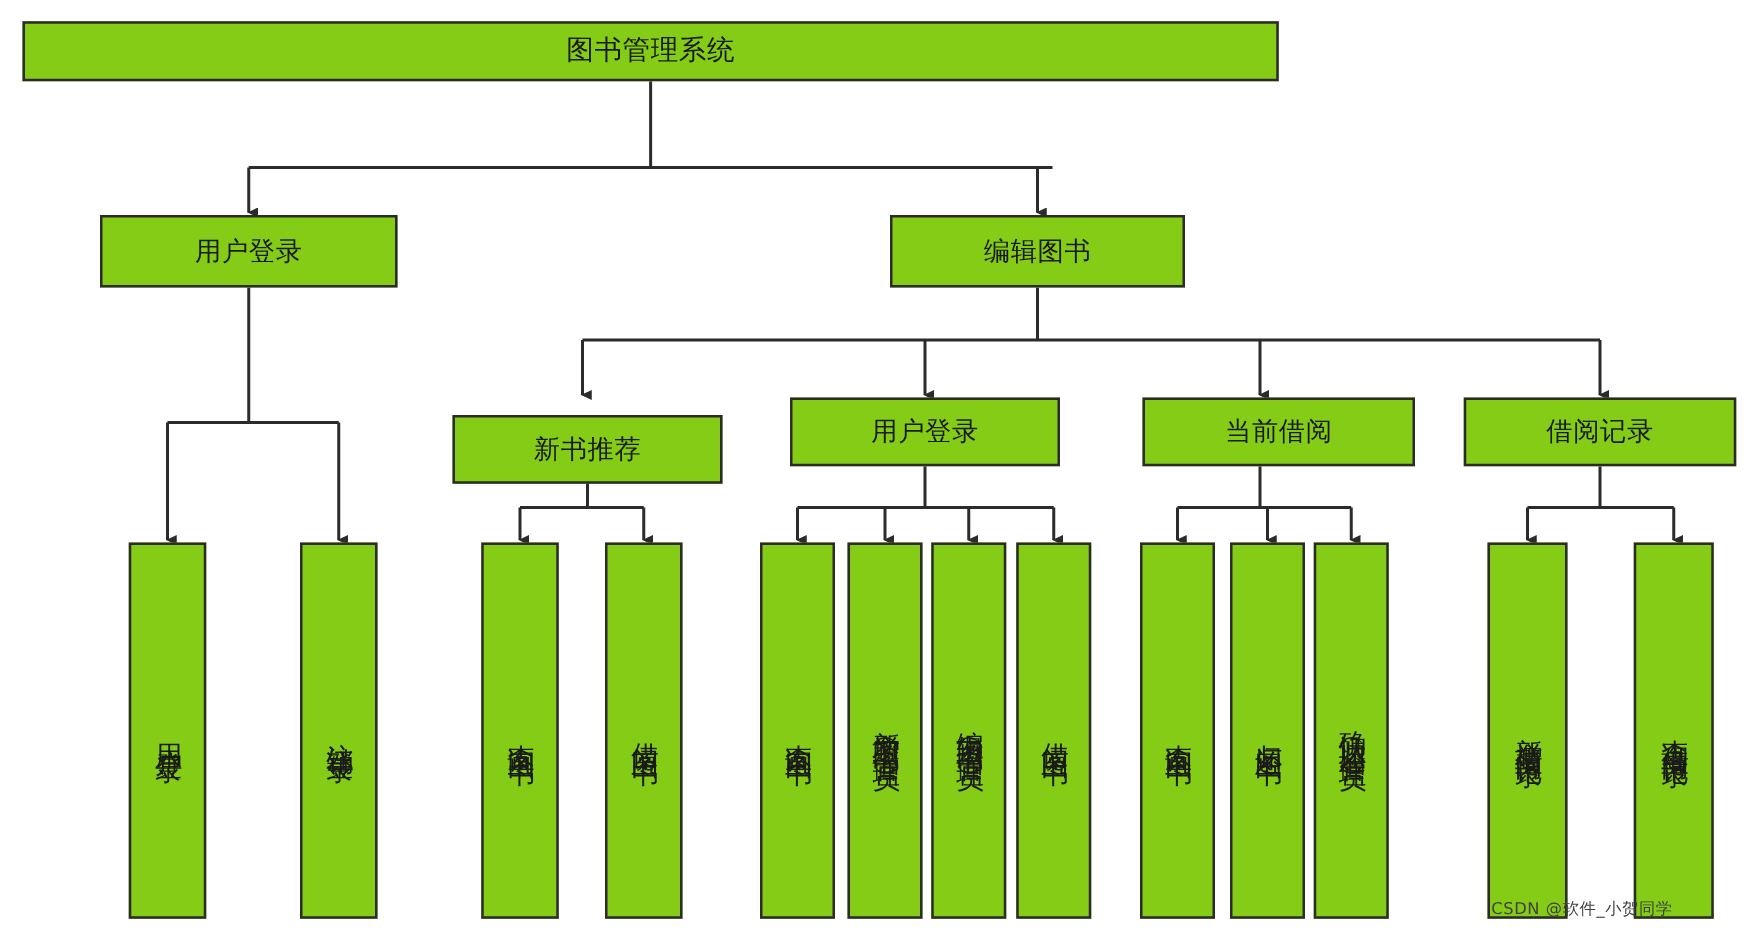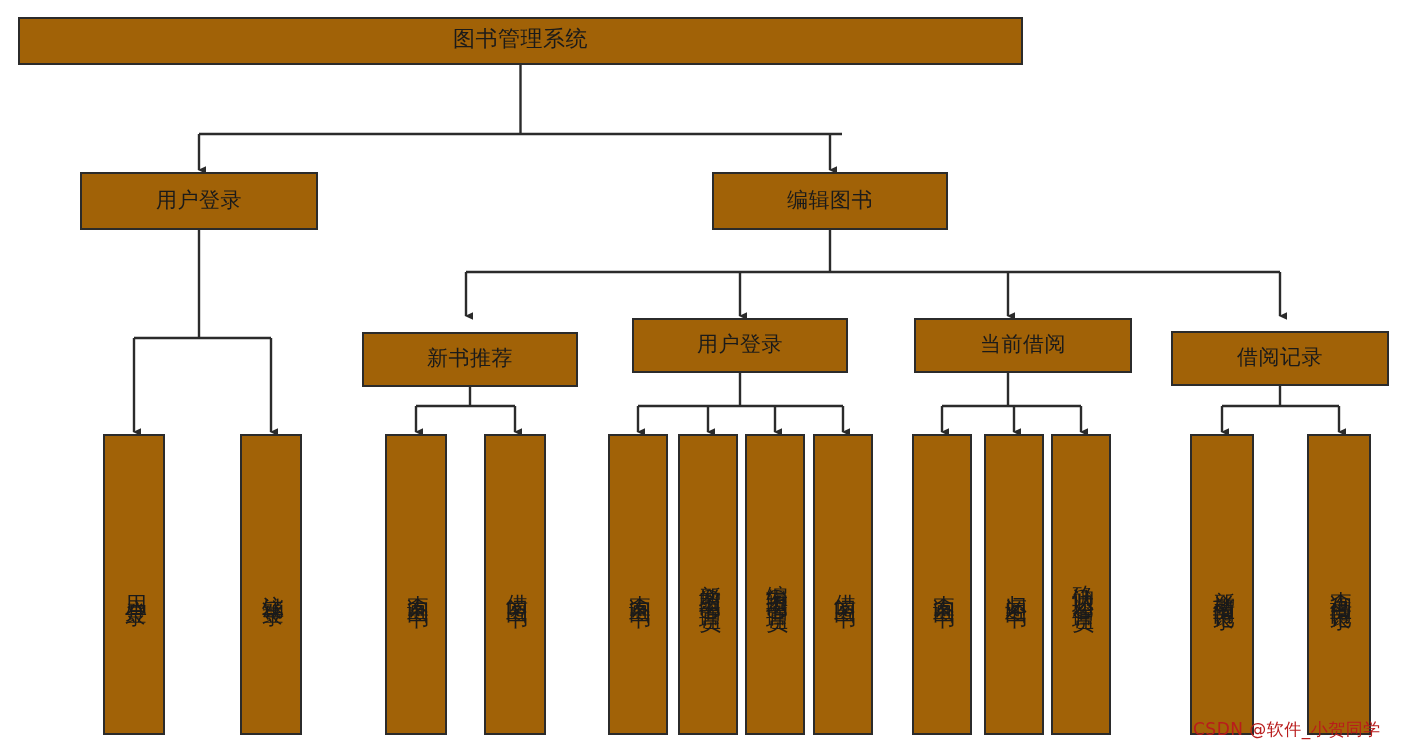"图书管理系统" .node { background: #a16207 -> #84cc16; font-family: Liberation Mono, monospace -> none }
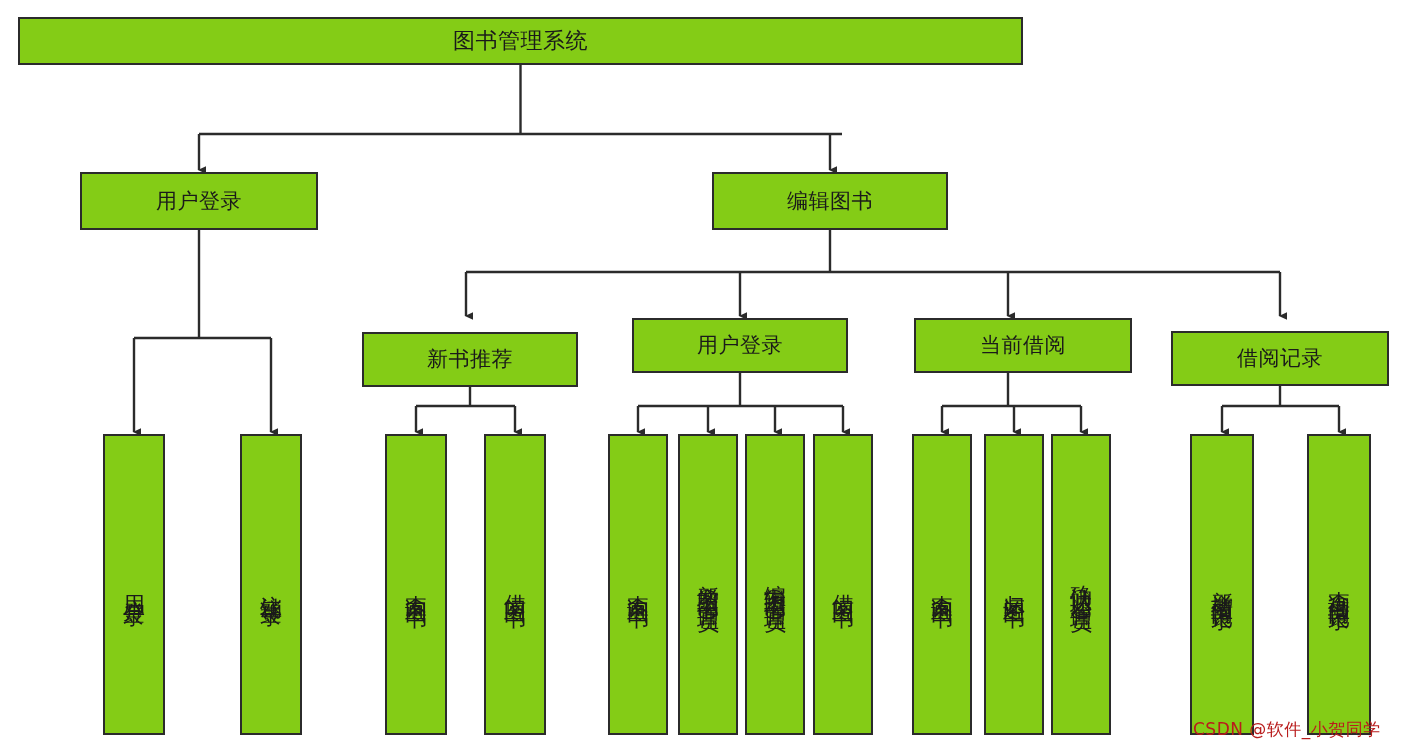"借阅记录" div.node { margin-top: 13px -> none }
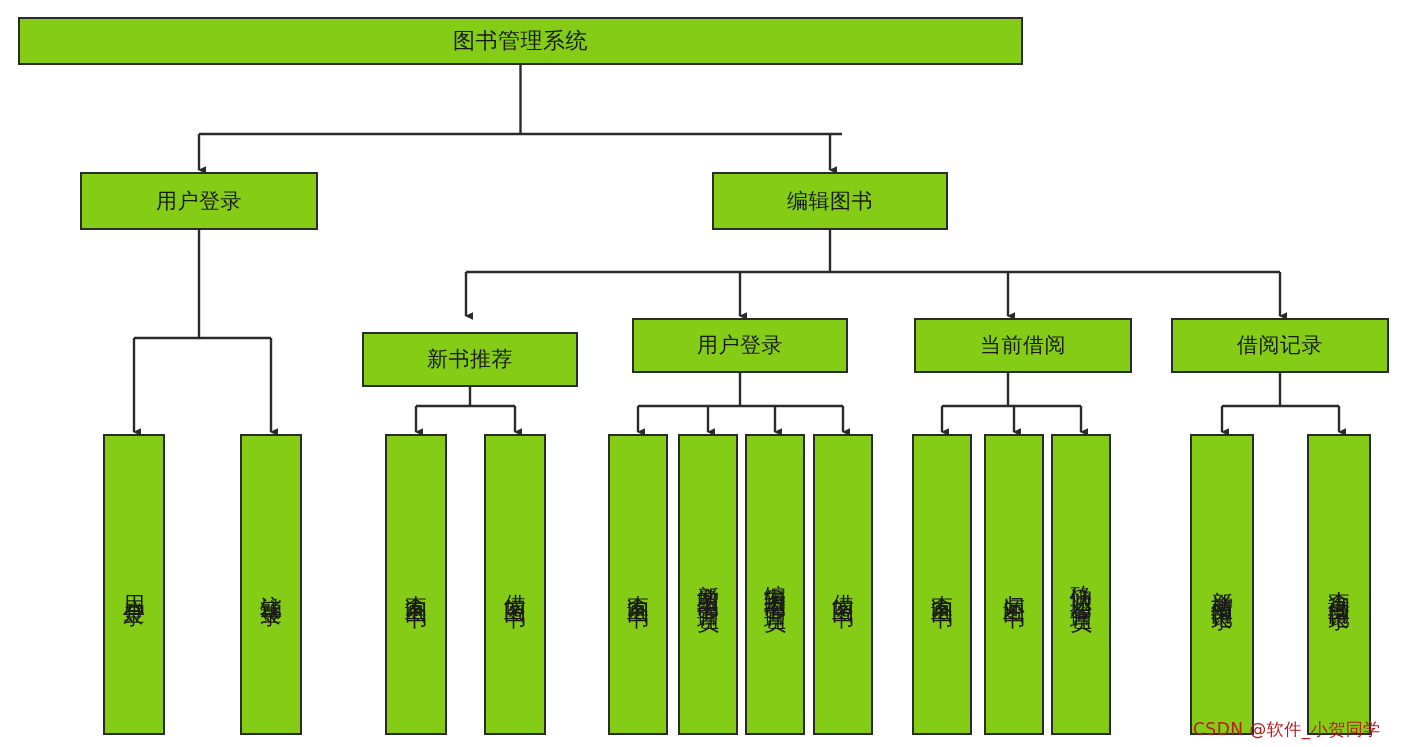"CSDN @软件_小贺同学" .watermark { color: #b91c1c -> #404040; font-size: 17px -> 13px }
